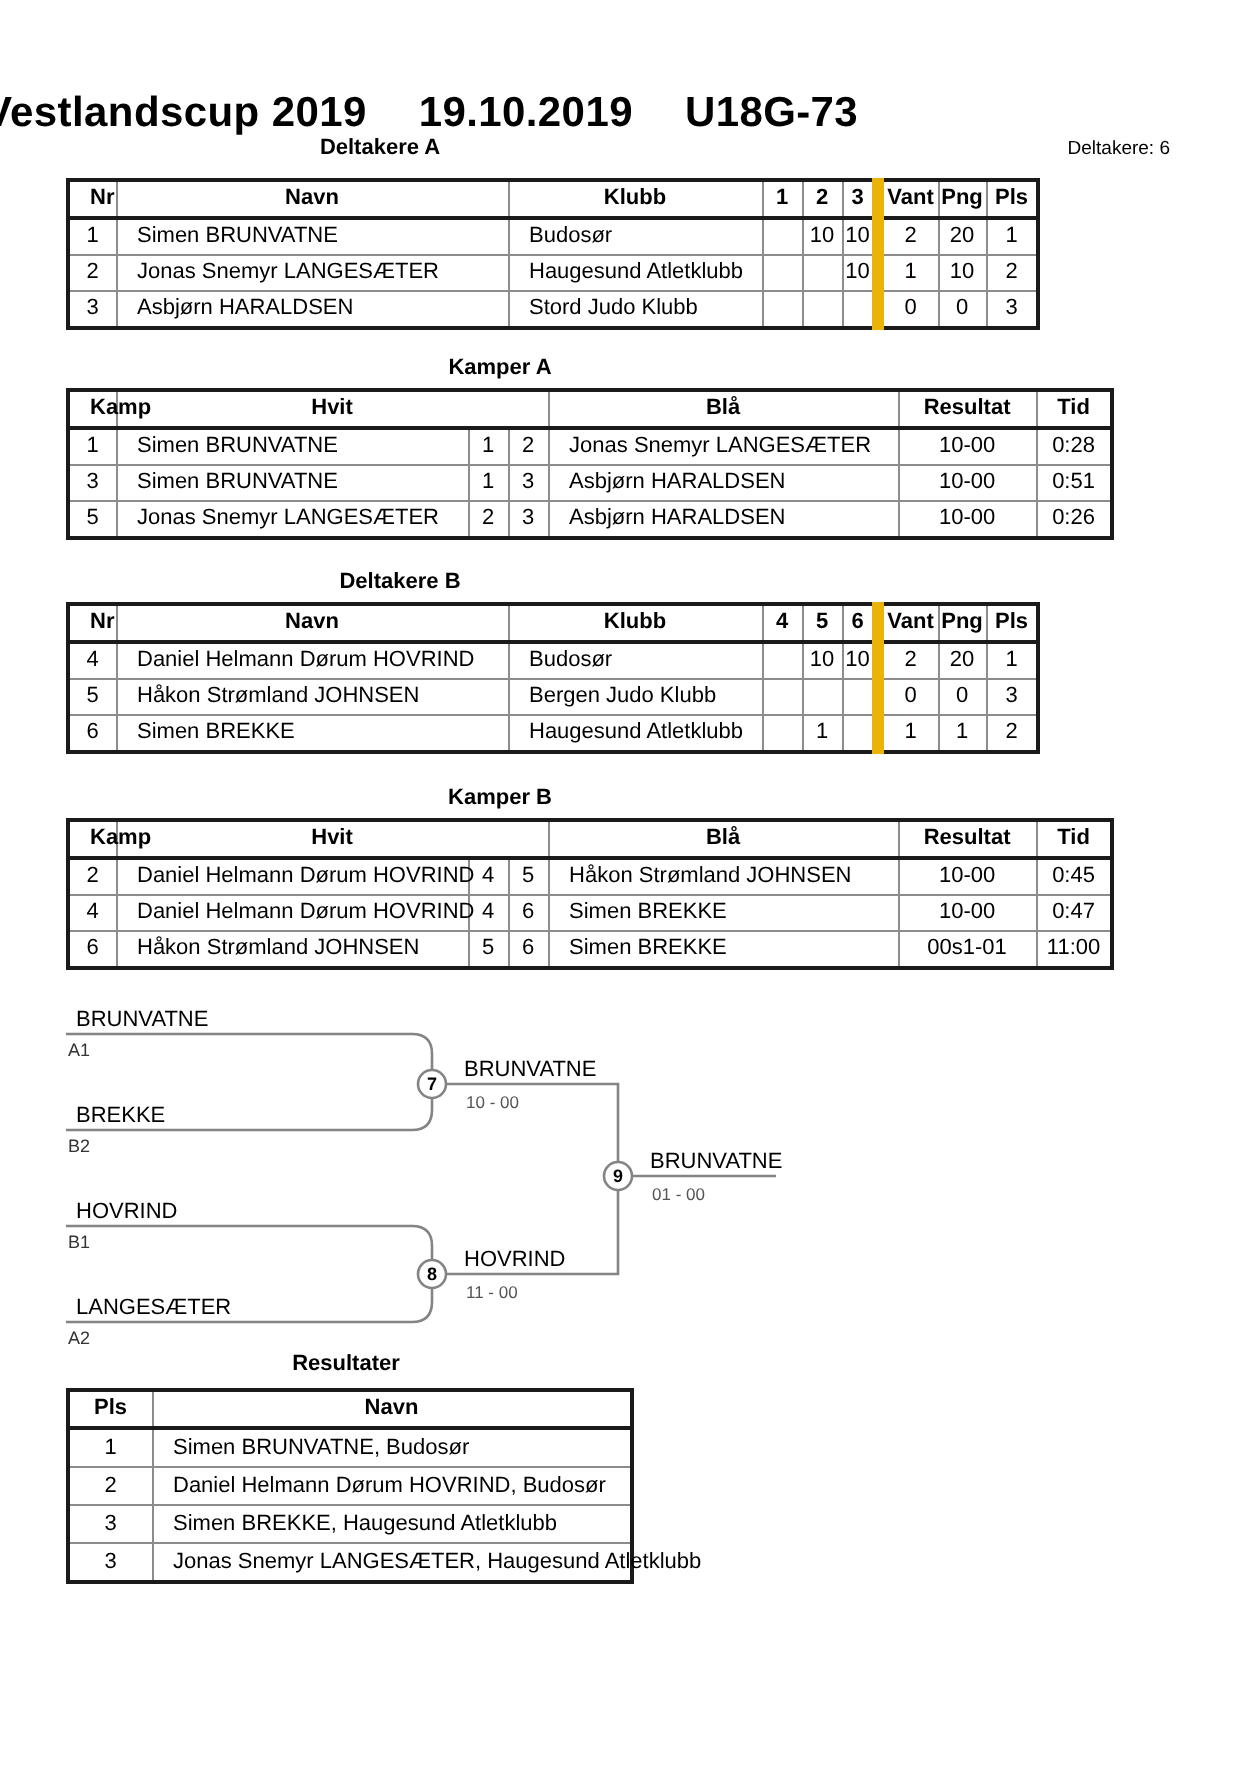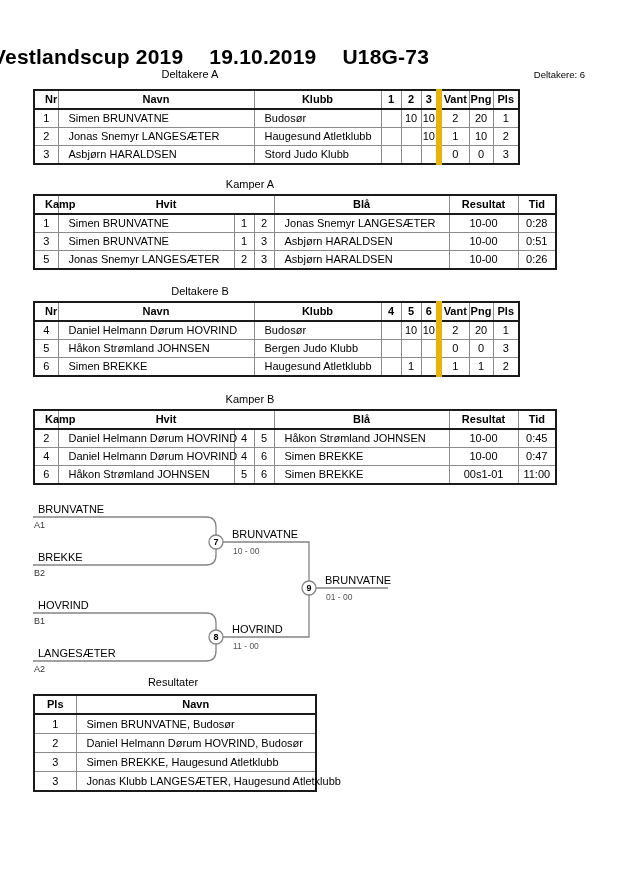"Deltakere A" .sec-h { font-weight: normal -> bold }
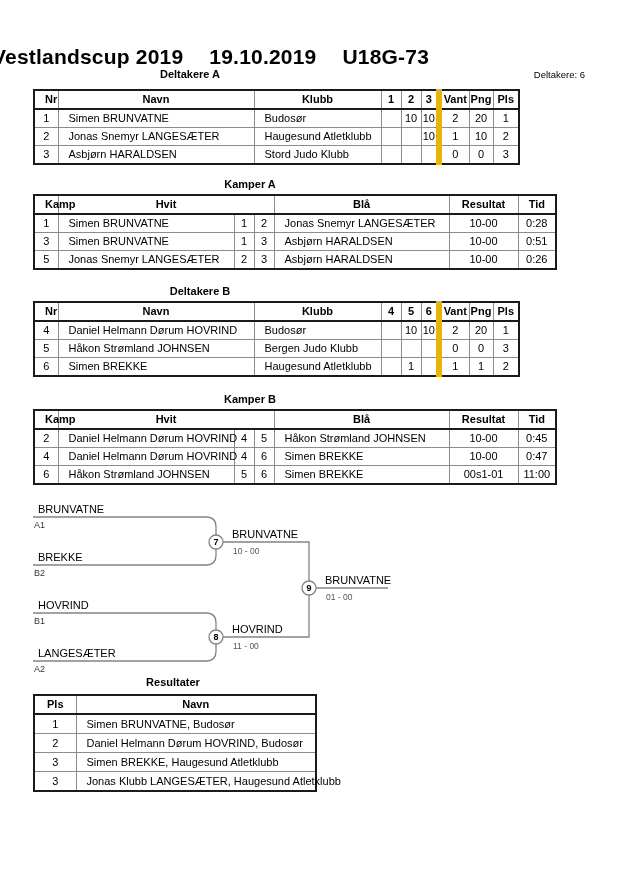"Jonas Klubb LANGESÆTER, Haugesund" td.l { text: Klubb -> Snemyr }
